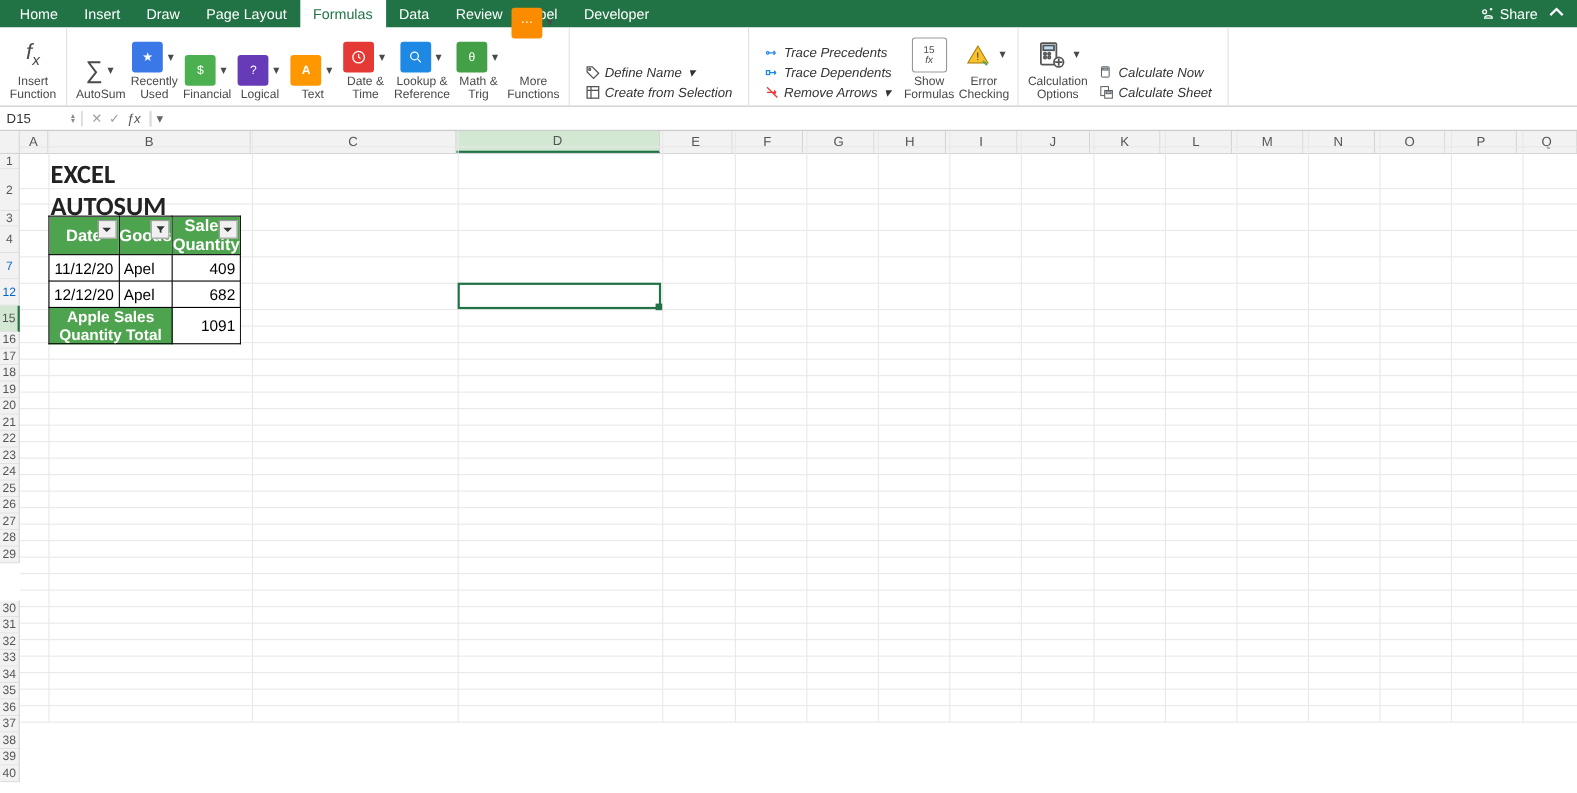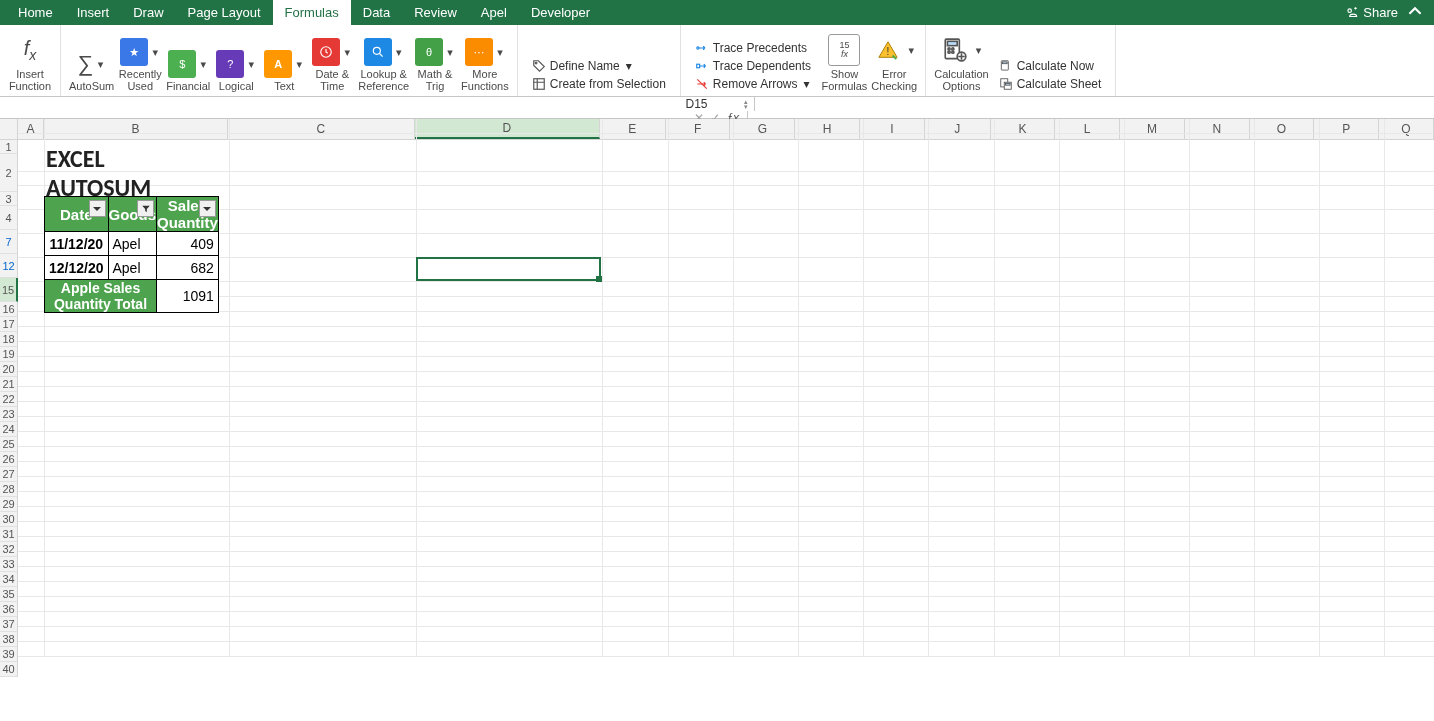"Trace Precedents" .stackcol .row { font-style: none -> italic }
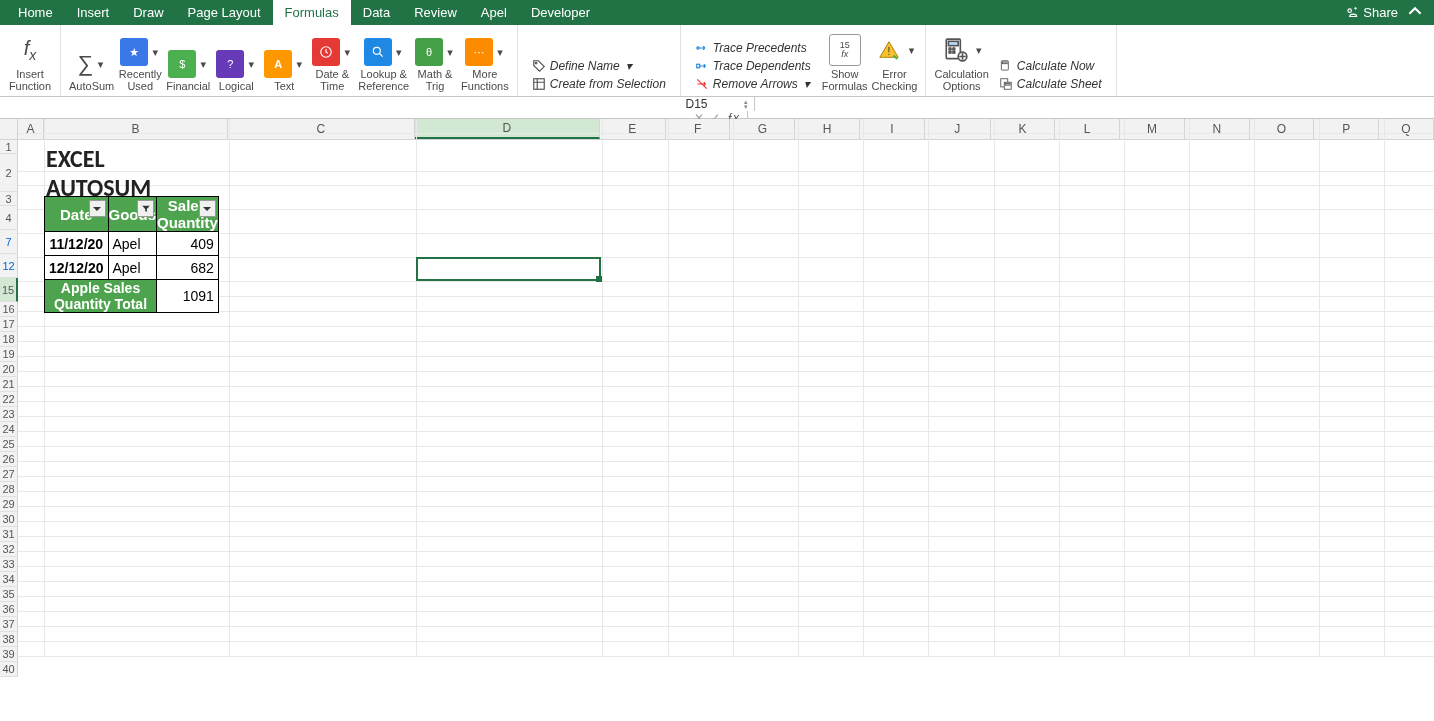"More" div.label2 { margin-top: none -> 31px }
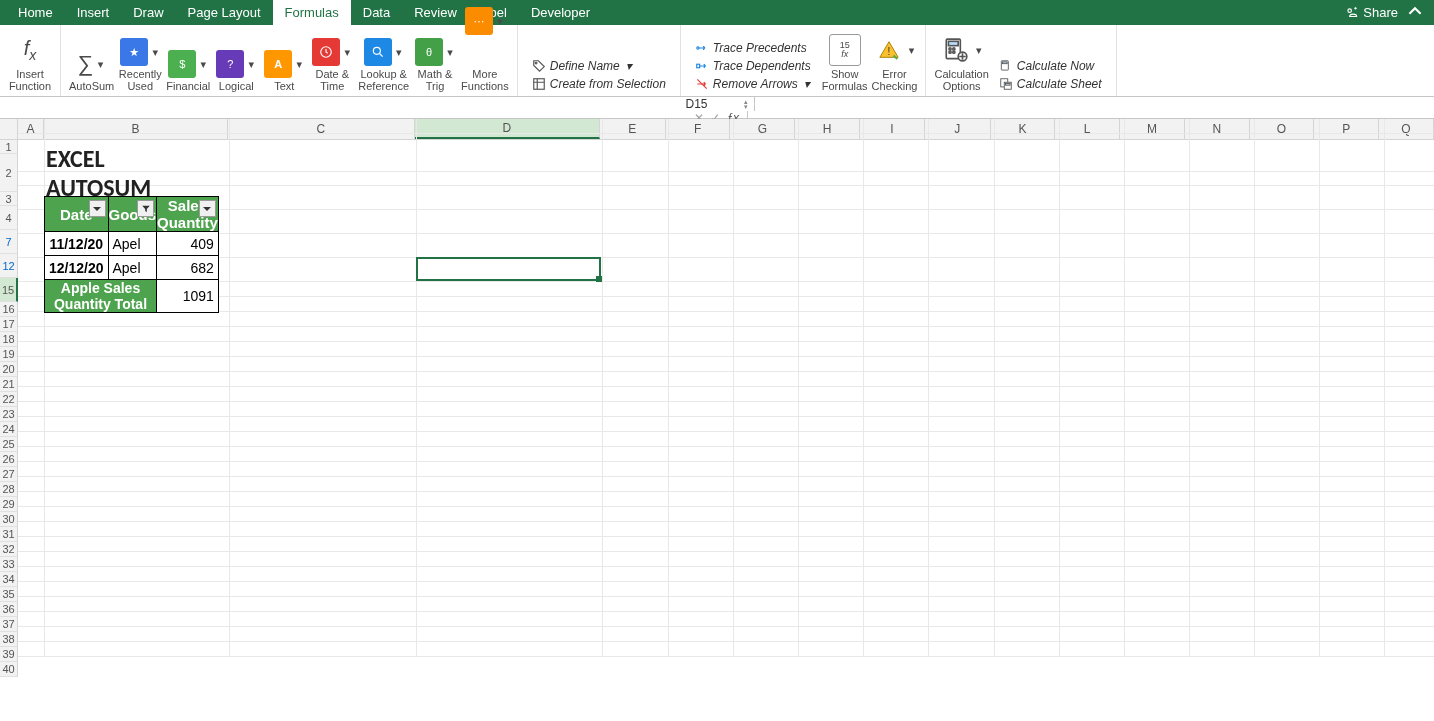"D15" .fbar { flex-direction: column -> none }
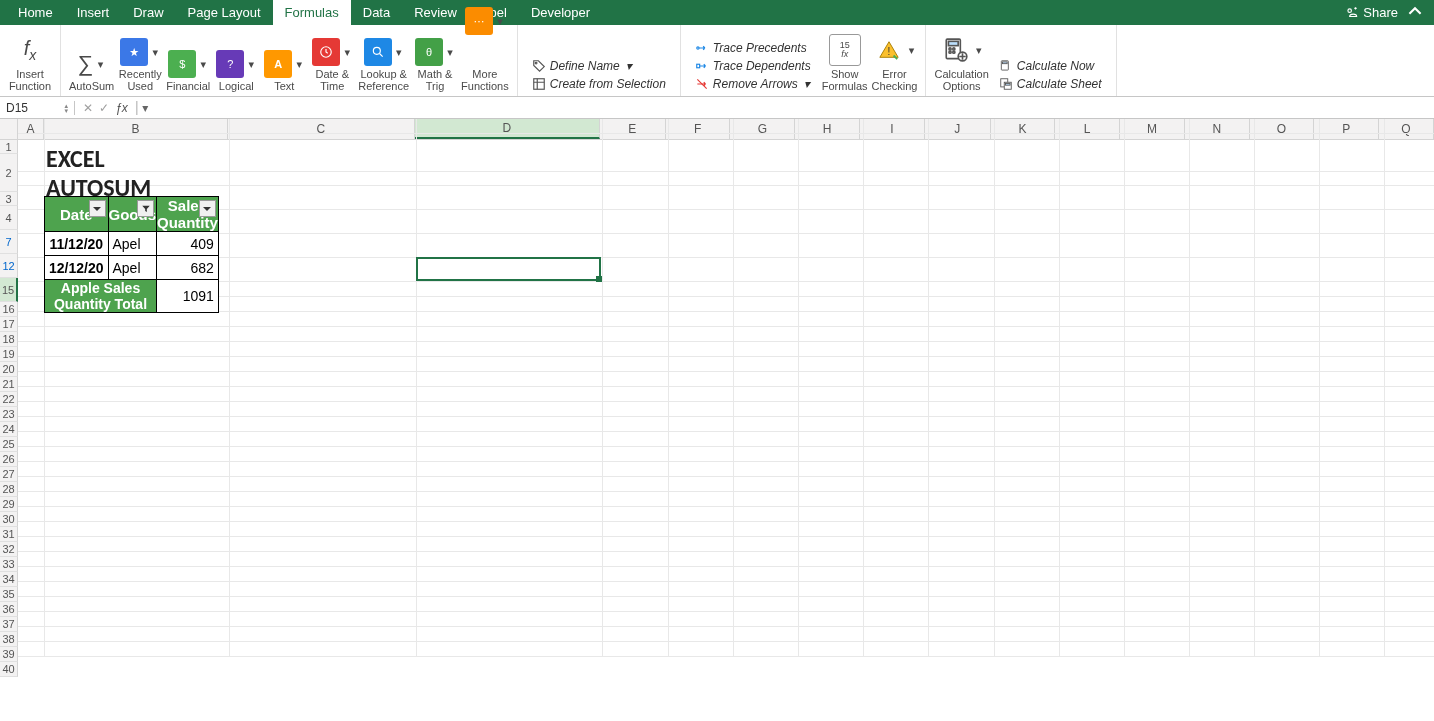"11/12/20" .data-table td.center { font-weight: bold -> none }
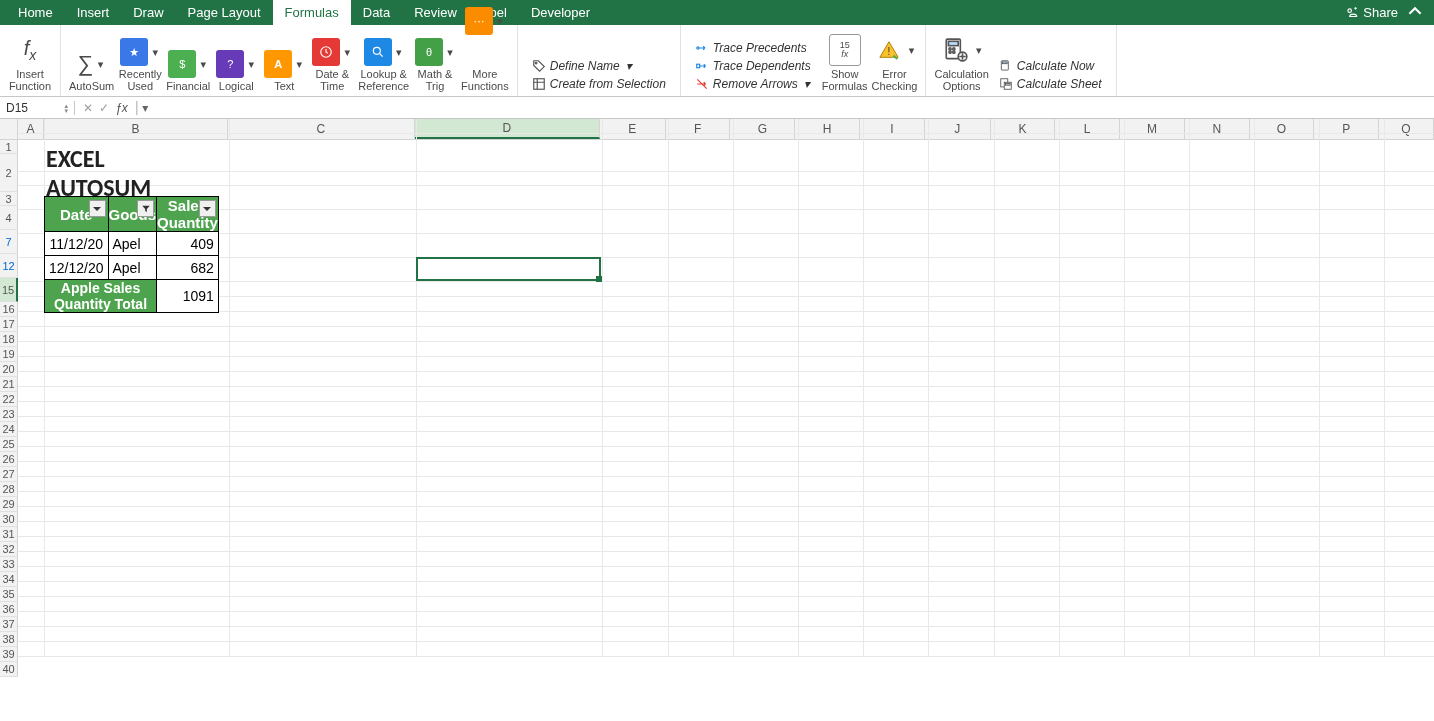"30" div.rowhead { margin-top: none -> 34px }
